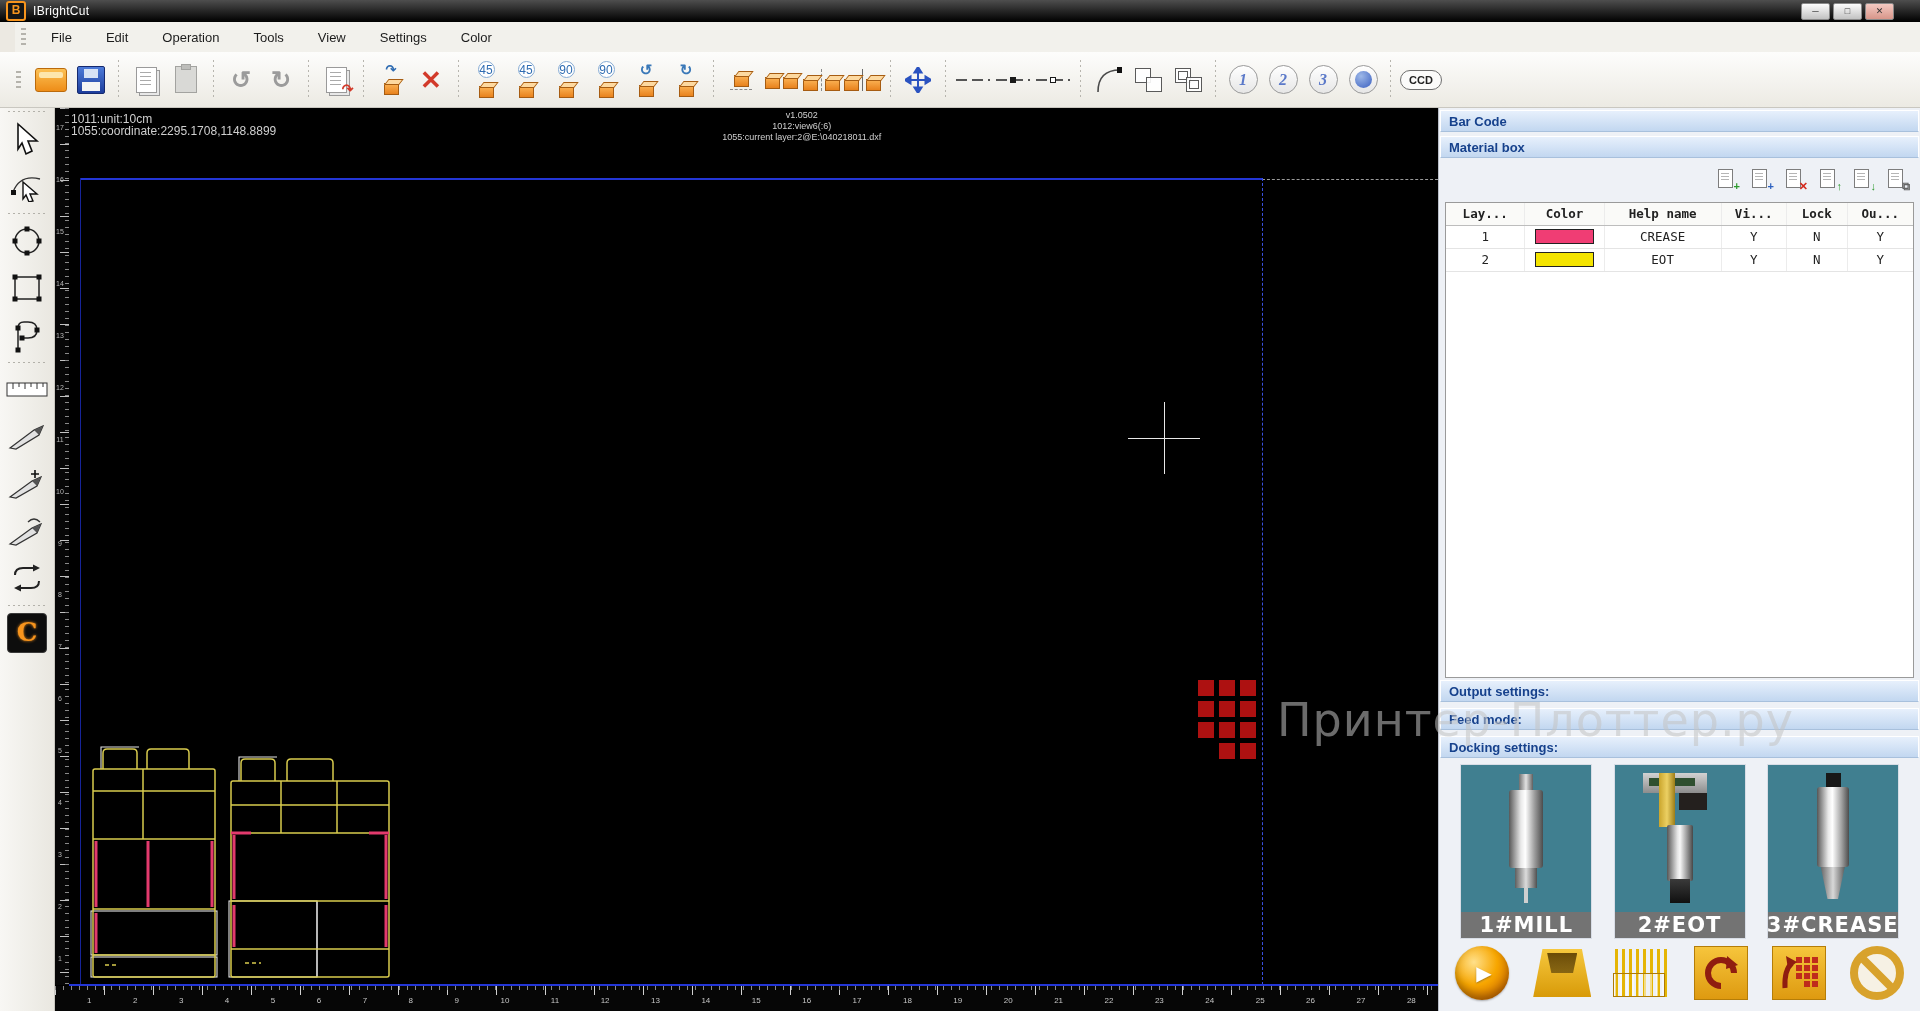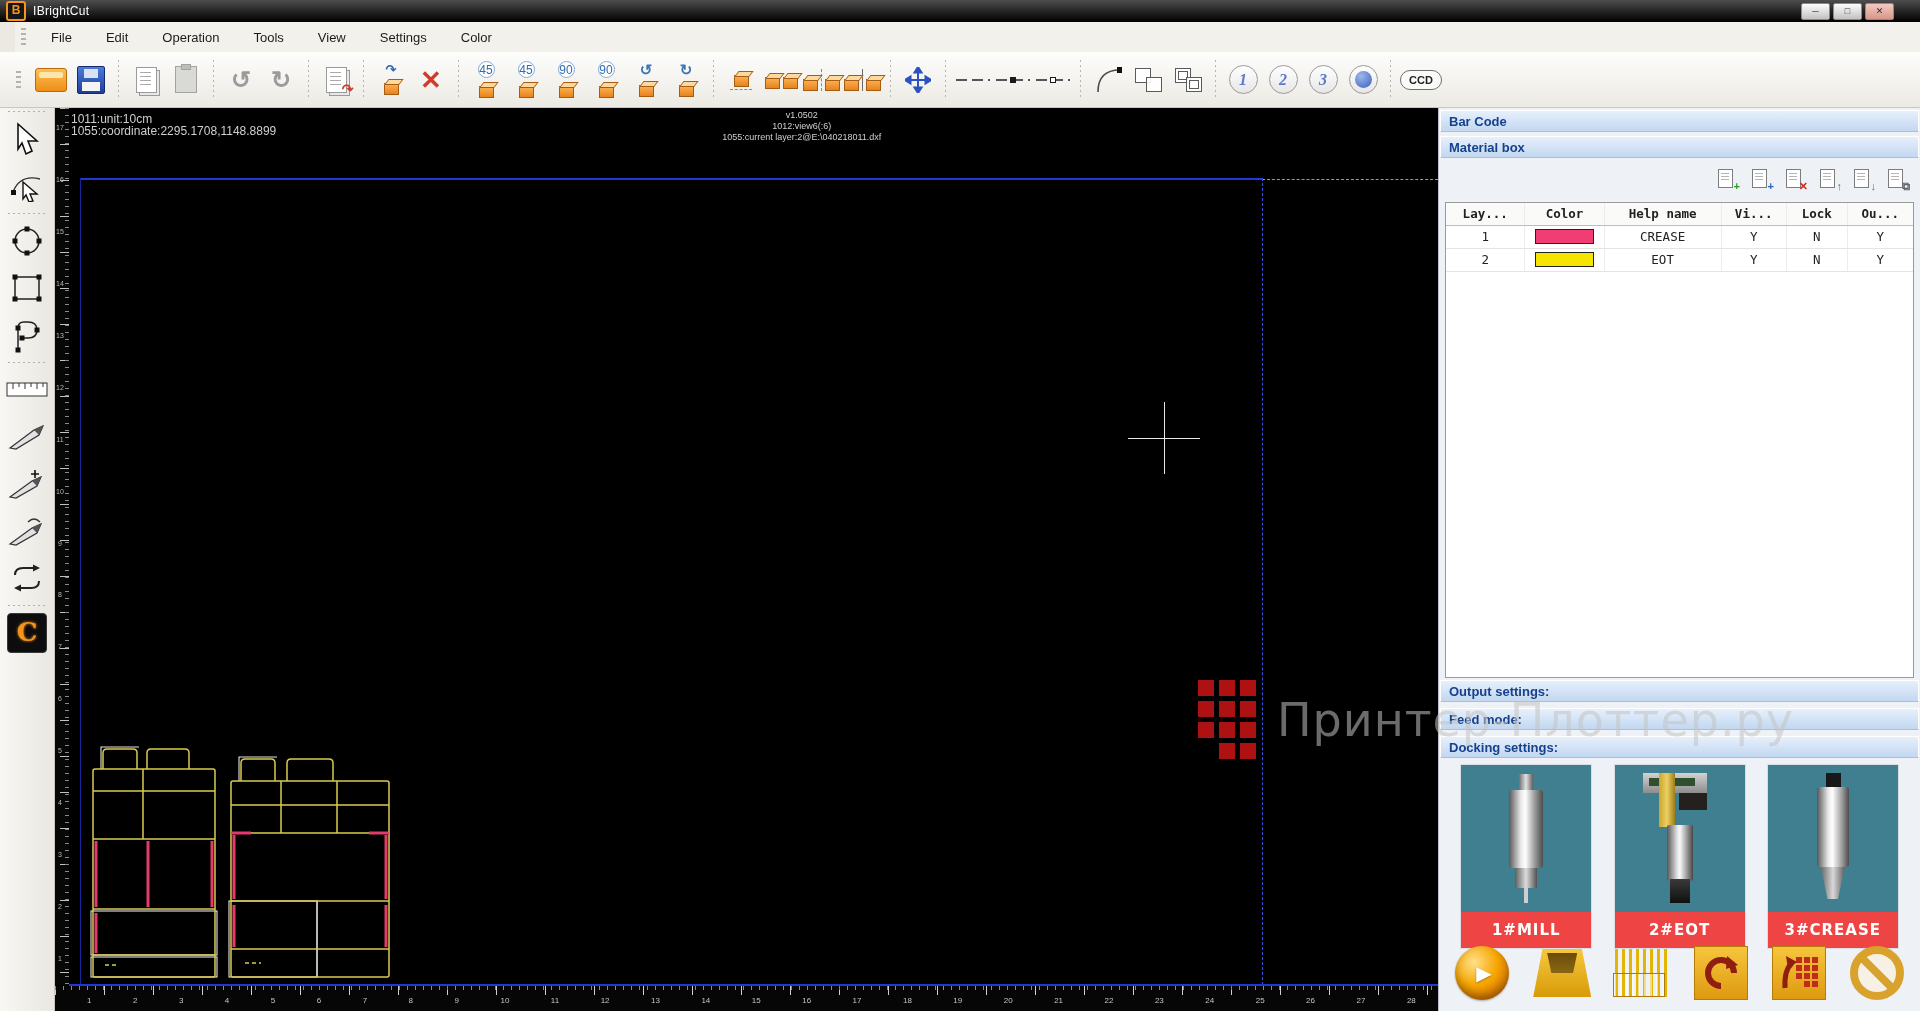"1#MILL" .tool-label { background: #ef4444 -> #737373; font-size: 15px -> 21px; height: 36px -> 26px }
